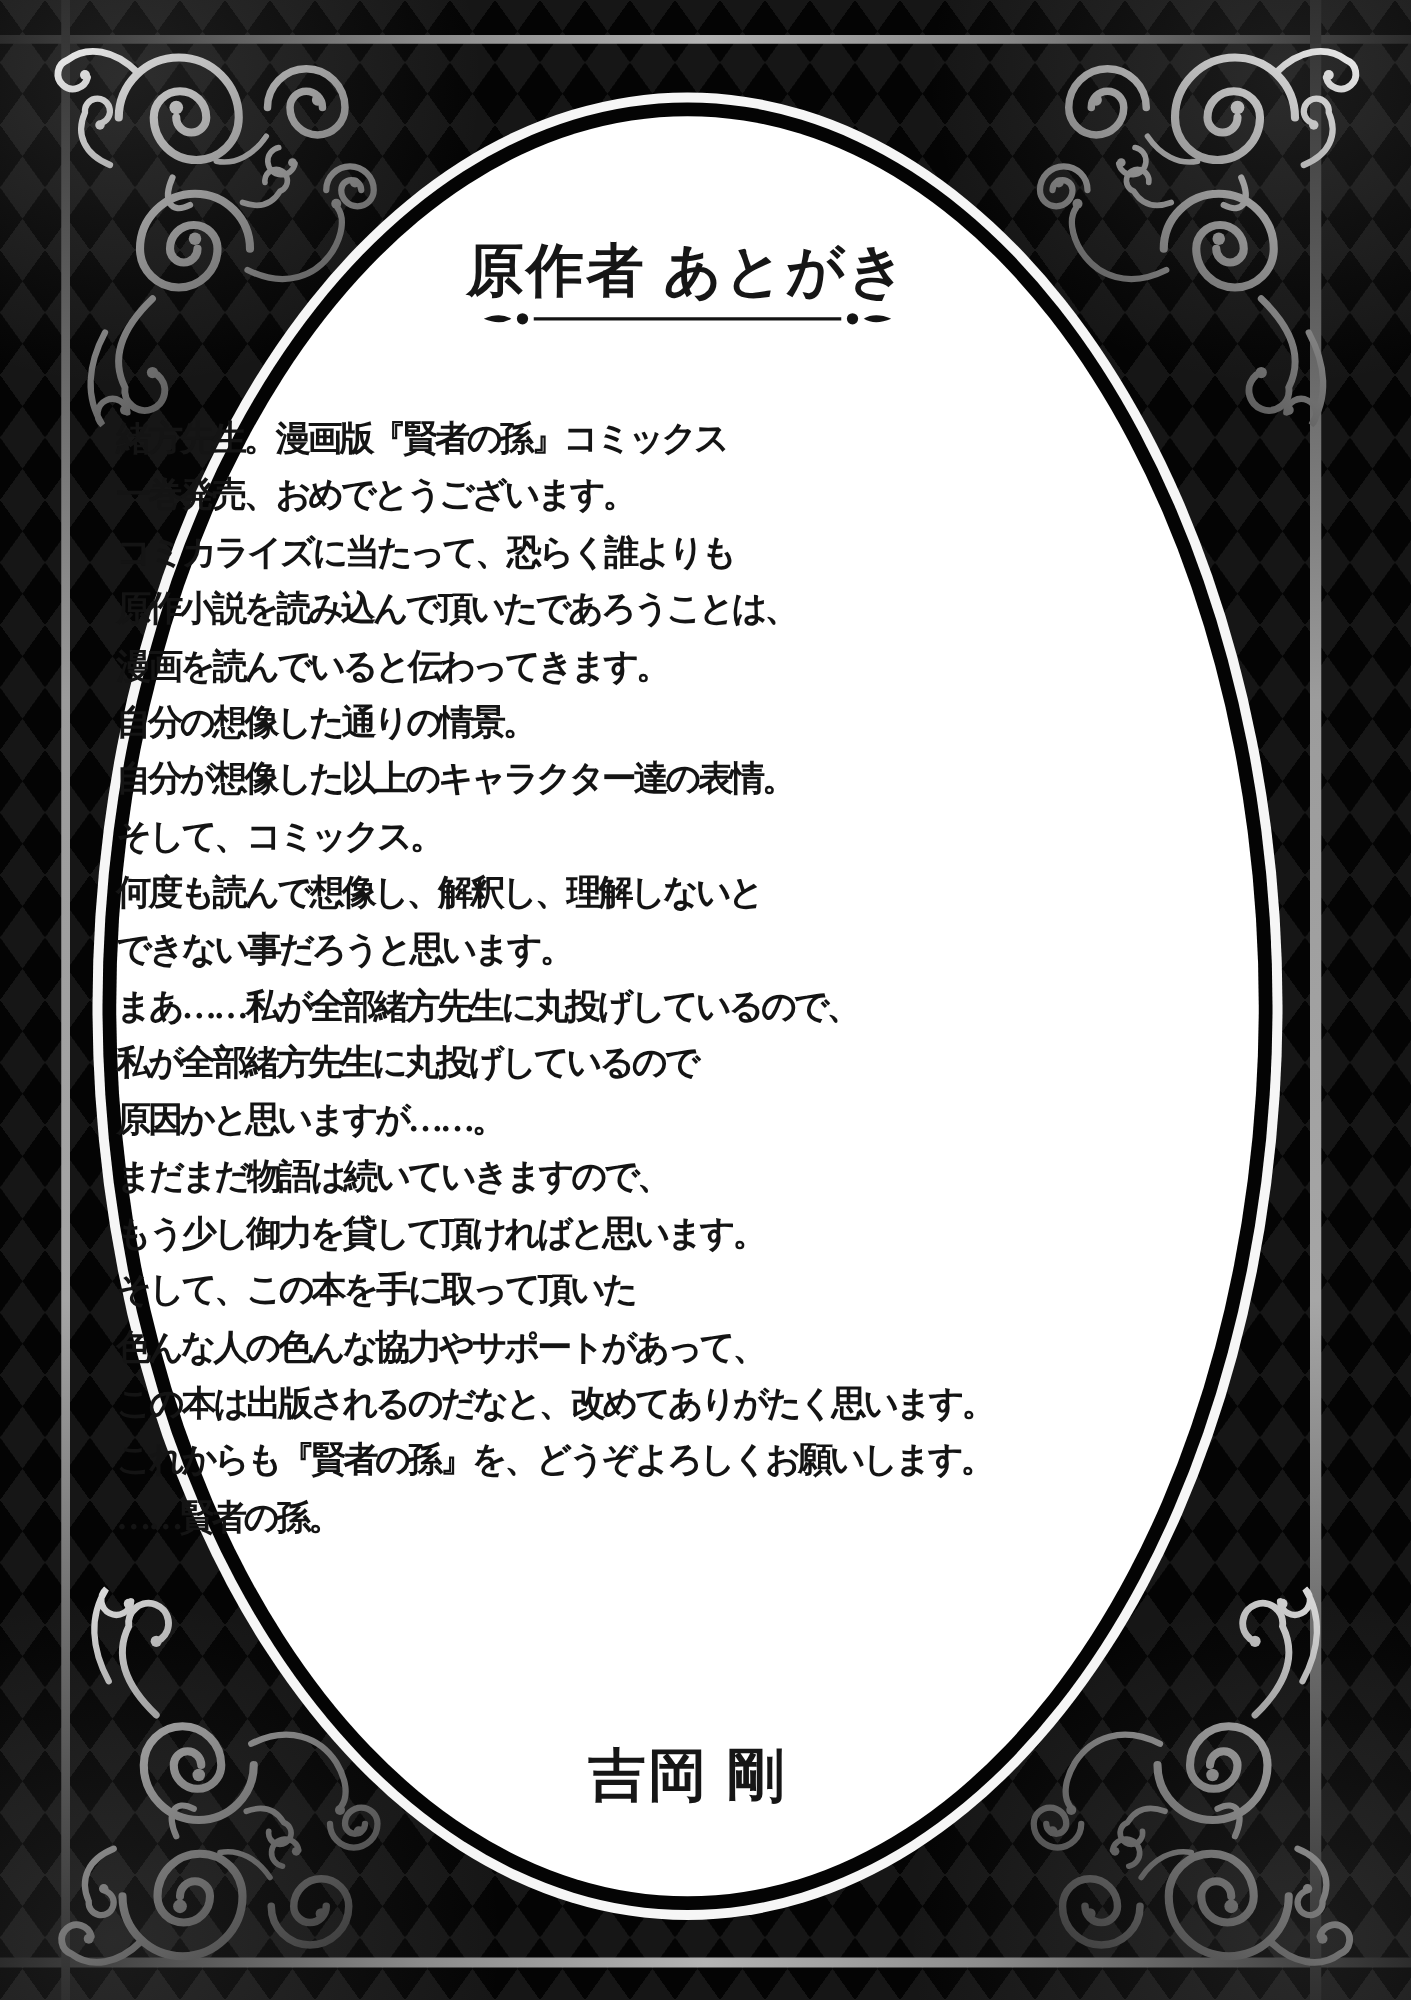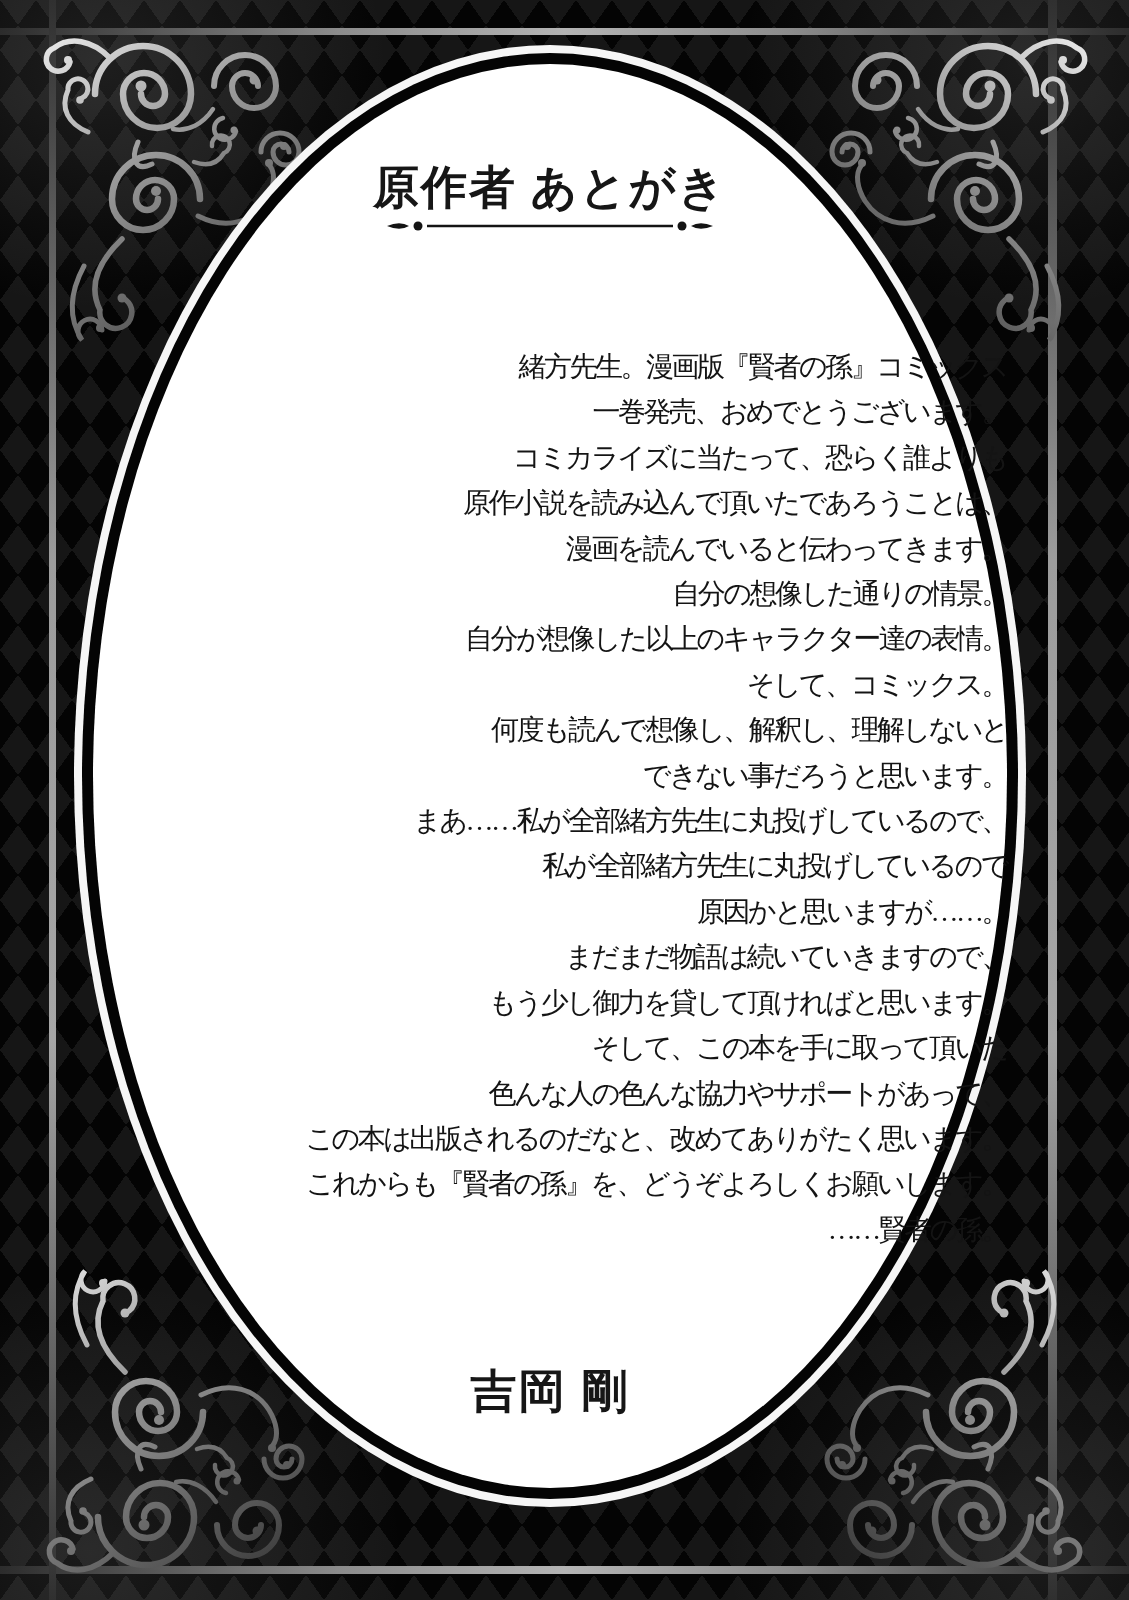"原作者 あとがき" .oval { top: 64px -> 93px }
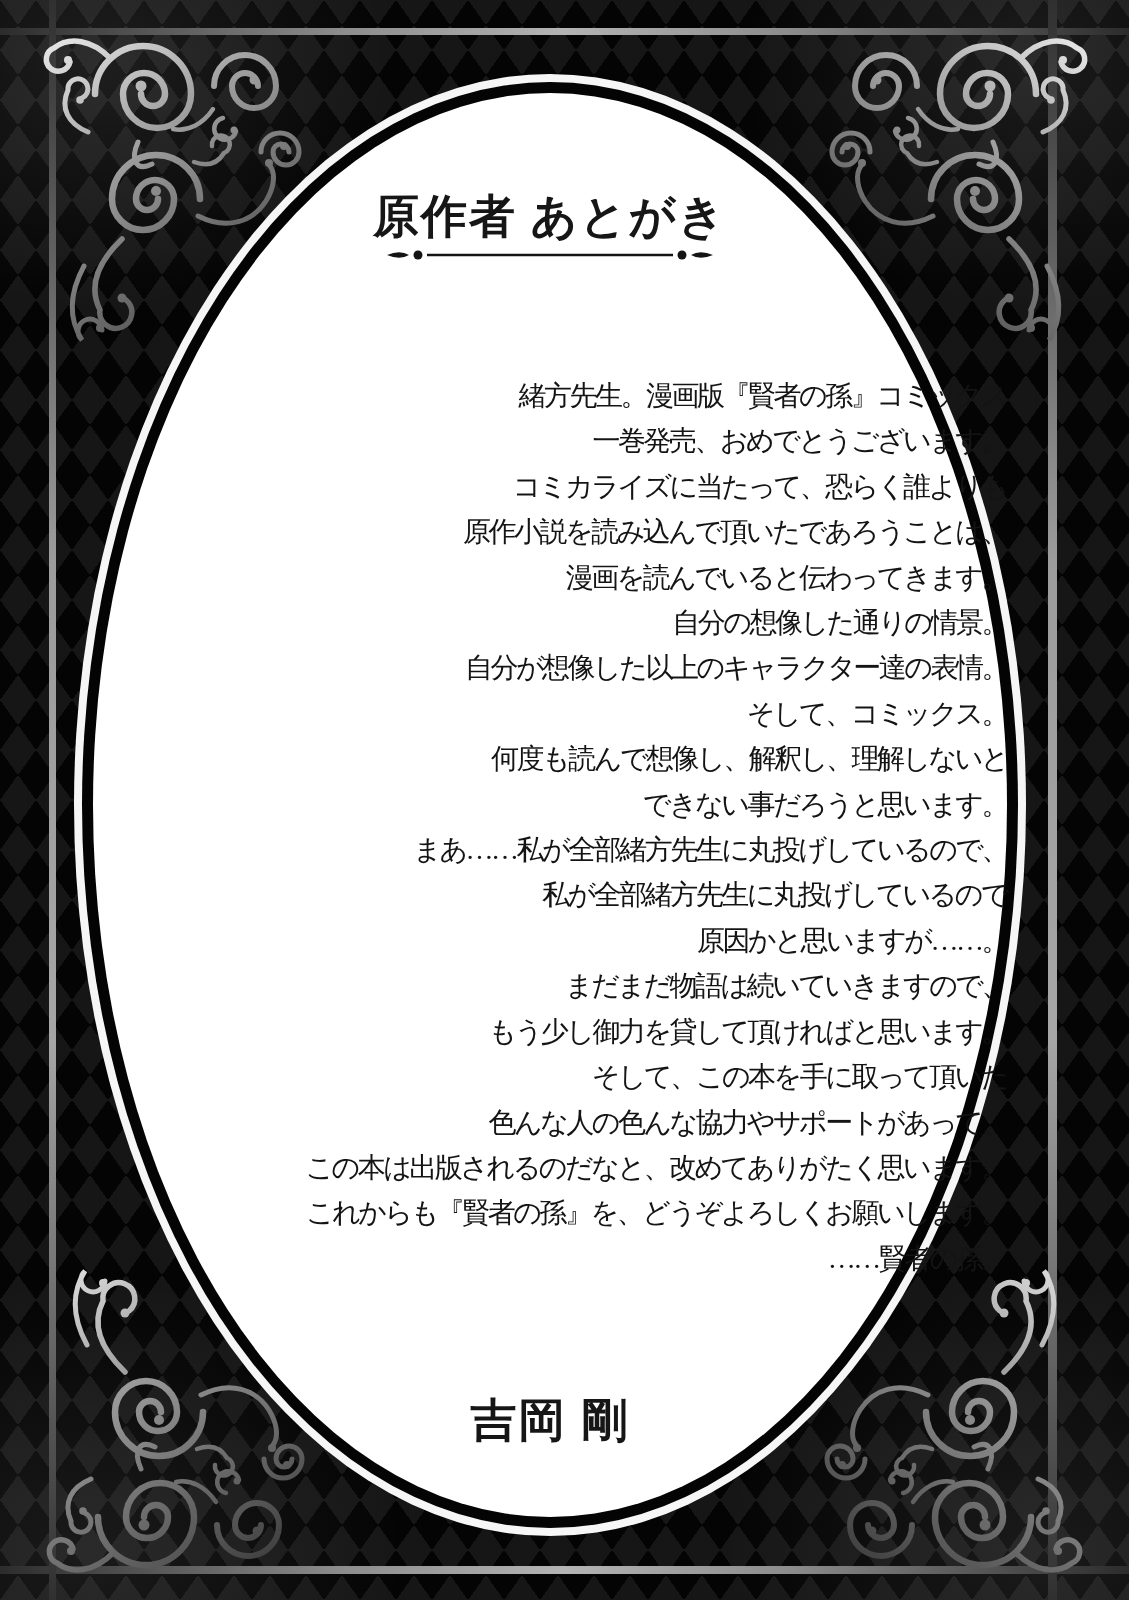"緒方先生。漫画版『賢者の孫』コミックス" .body-text { font-weight: 400 -> 700; margin-top: 44px -> none; text-align: right -> left }
